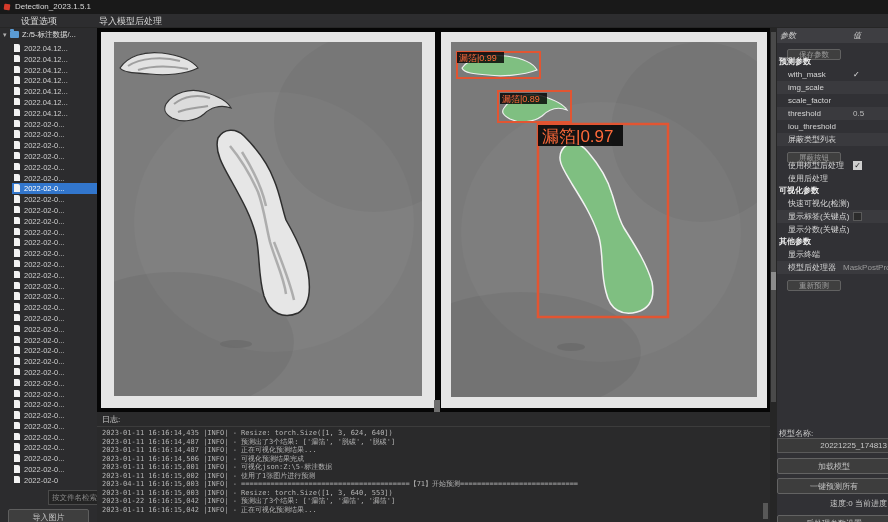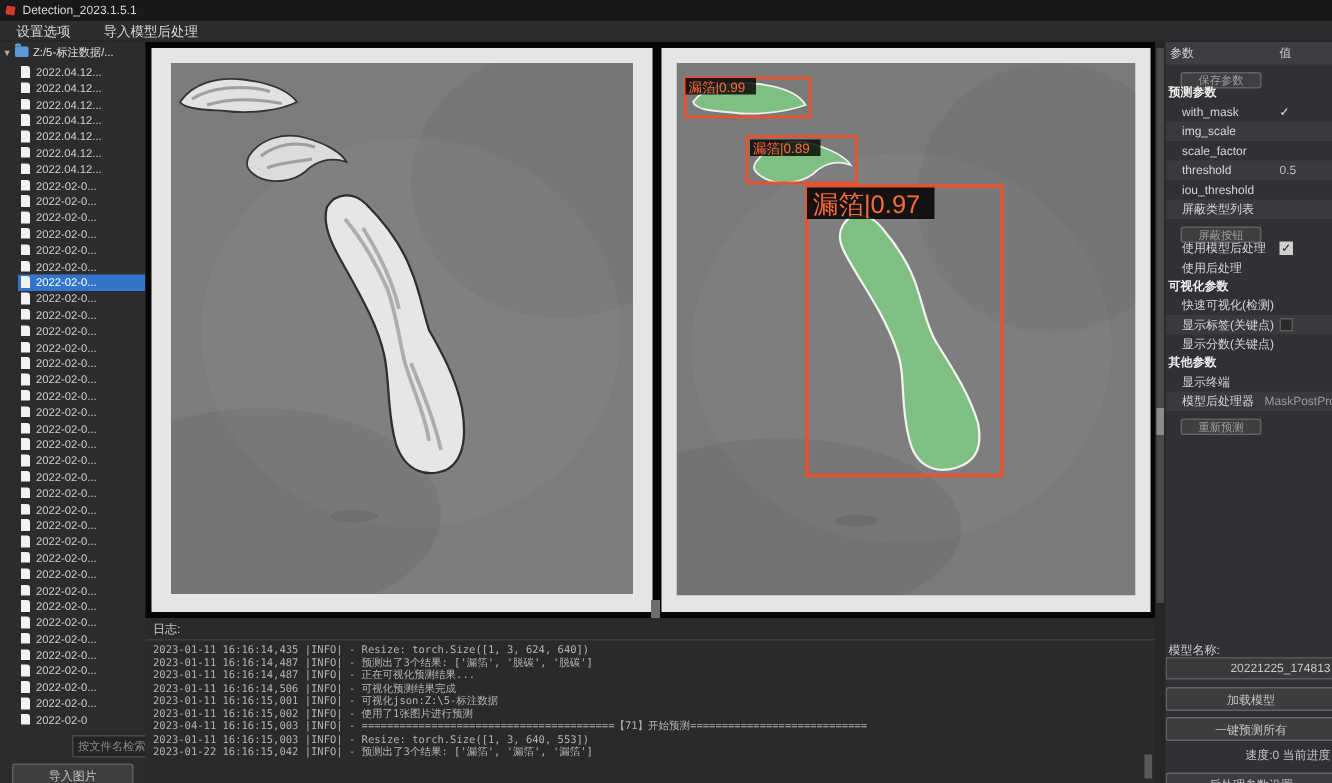"设置选项" .menu-item { padding: 0 11px -> 0 21px }
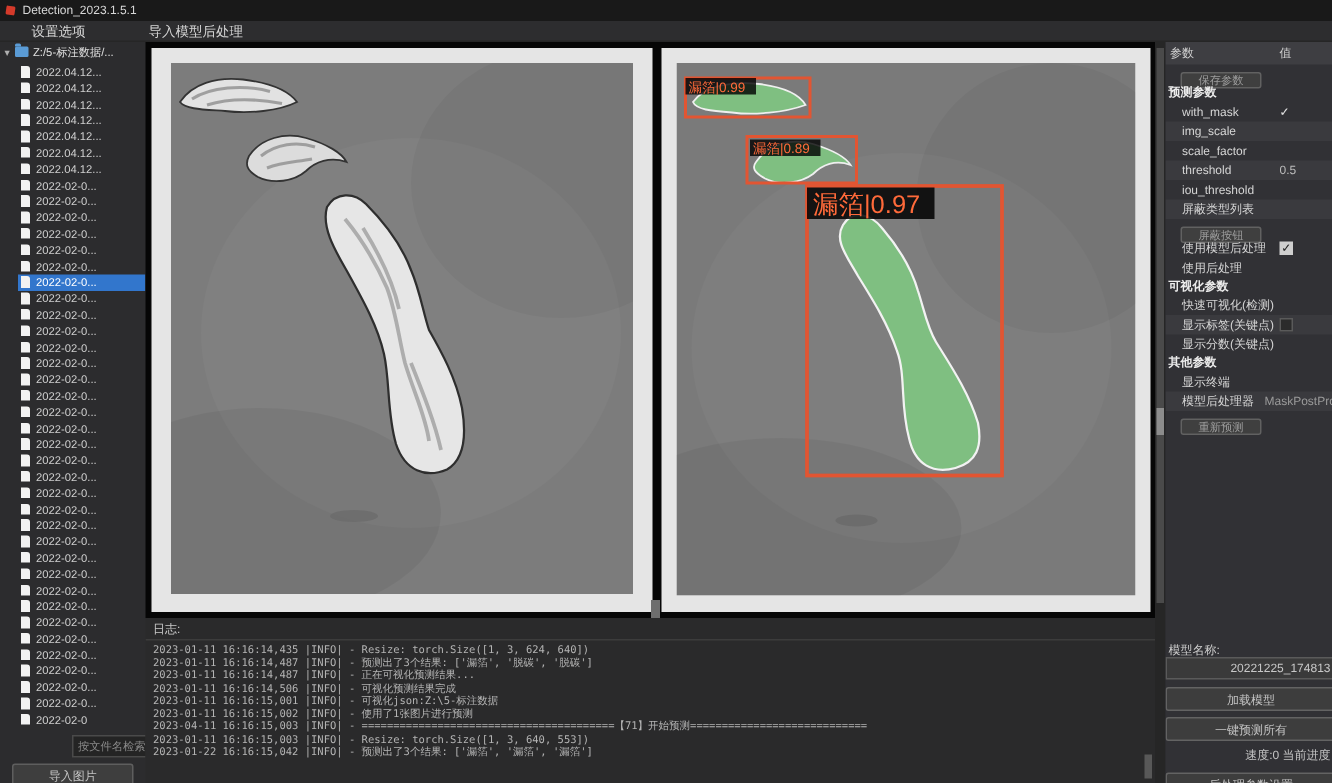"参数" #param-header { font-style: none -> italic }
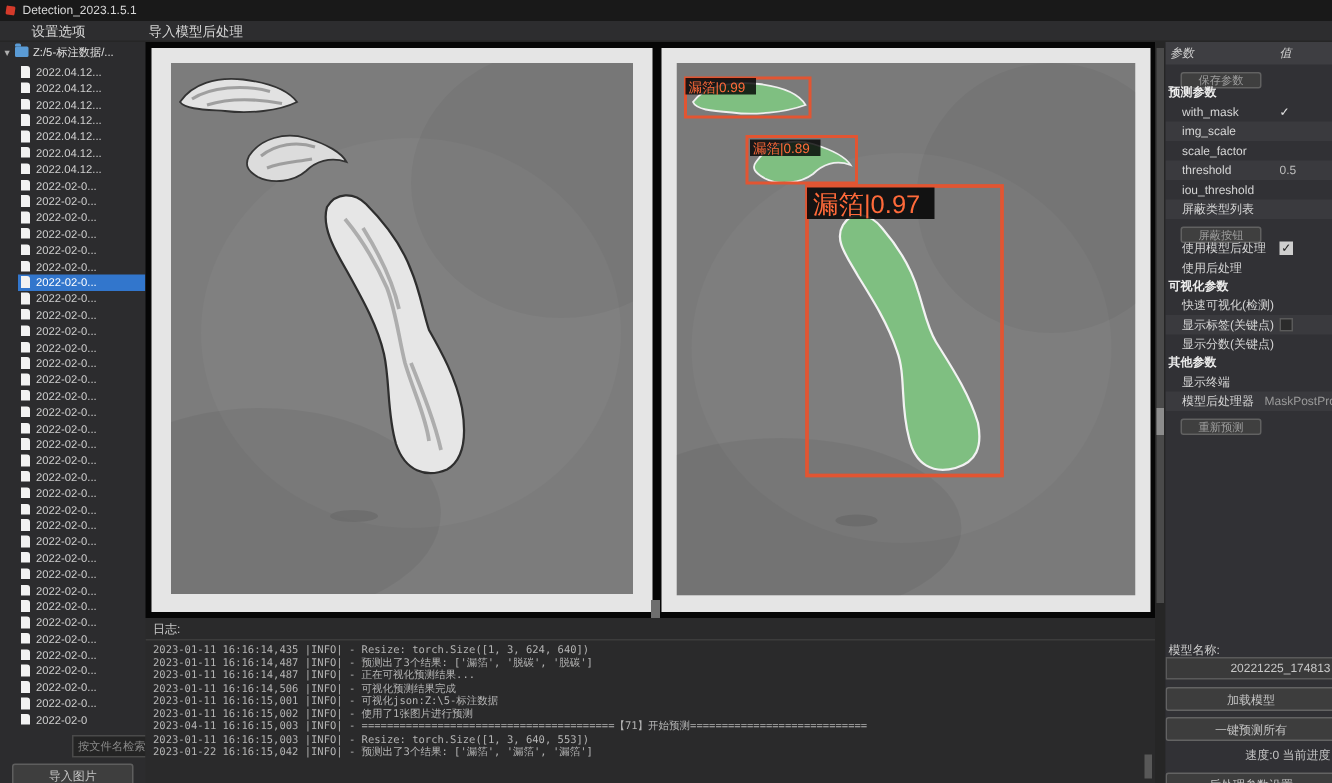"2023-01-11 16:16:15,042 |INFO| -" div.log-line { html: none -> <div>2023-01-11 16:16:15,042 |INFO| - 正在可视化预测结果...</div> }
